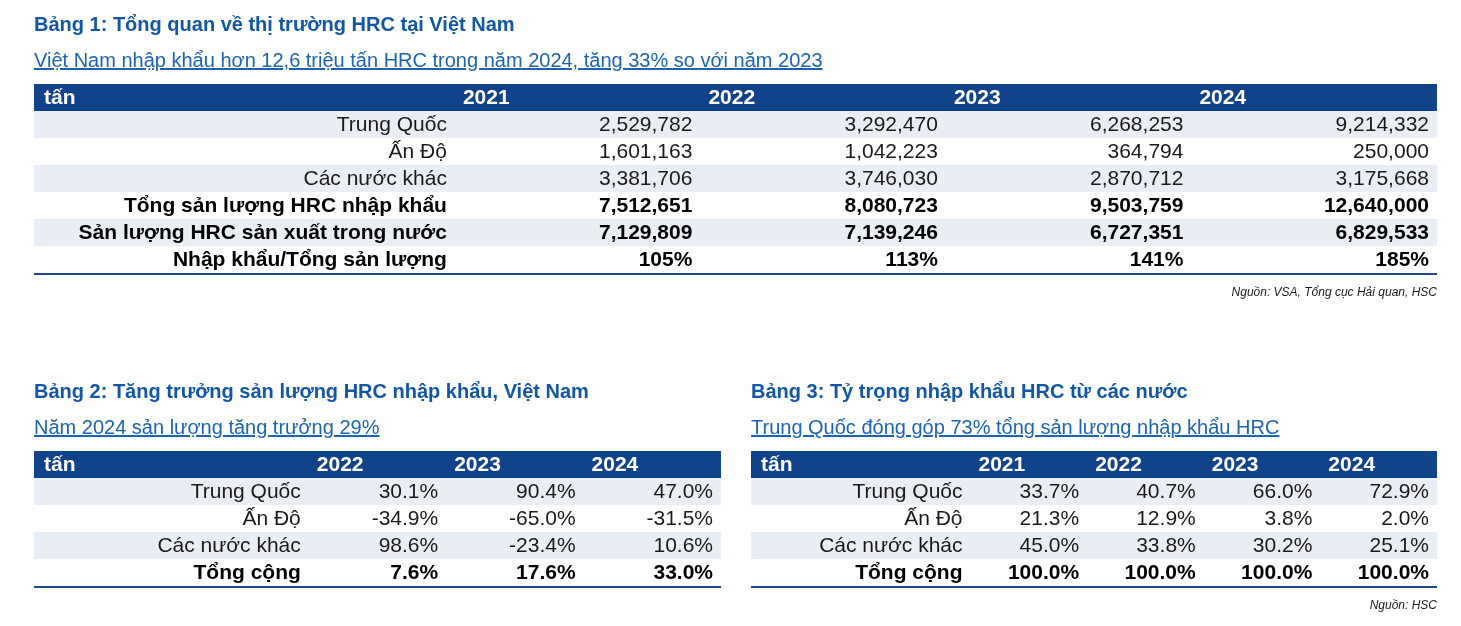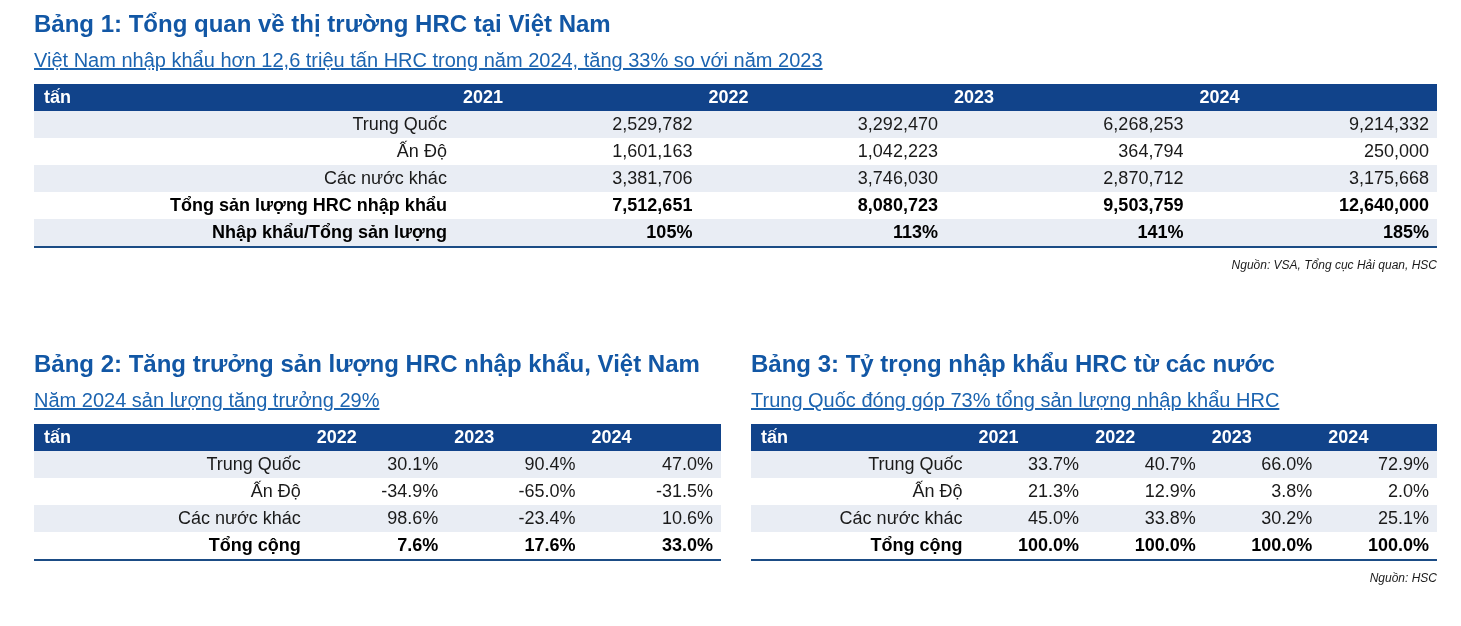"Bảng 1: Tổng quan về" .tbl-title { font-size: 24px -> 20px }
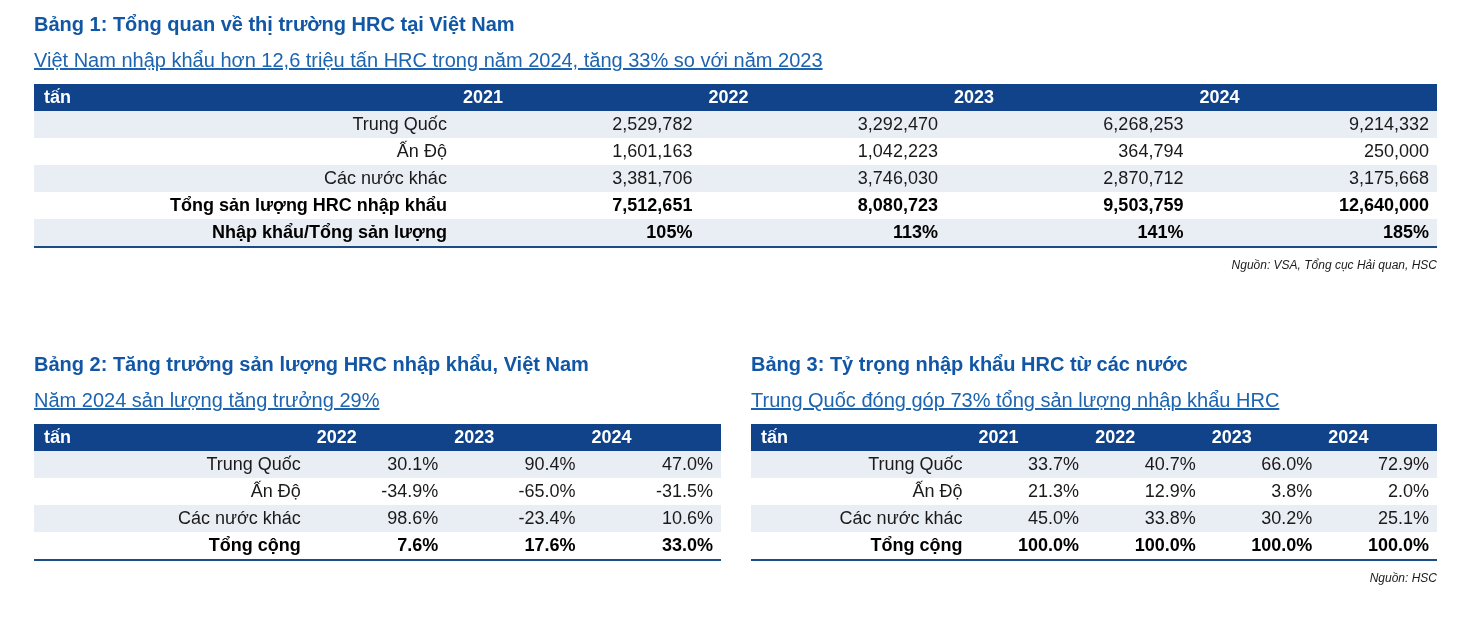"tấn" table { font-size: 18px -> 21px }
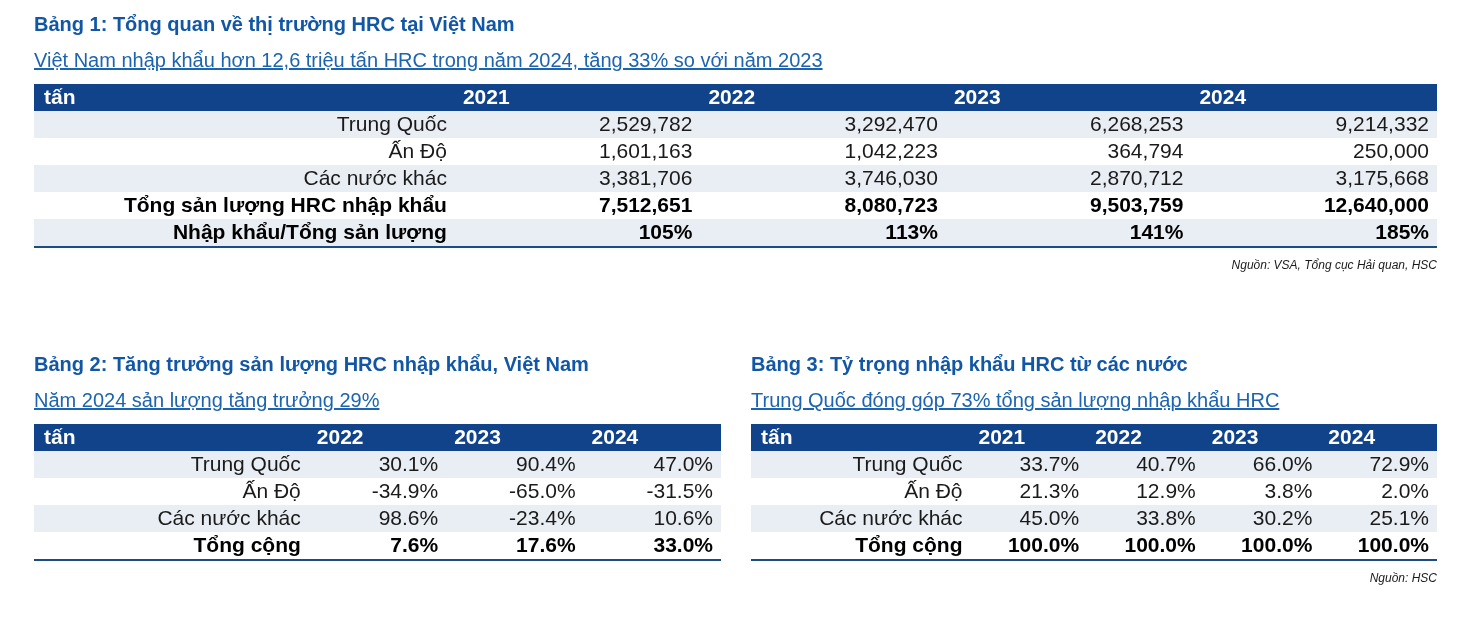"Sản lượng HRC sản xuất" tr.bold { html: none -> <tr> <td>Sản lượng HRC sản xuất trong nước</td> <td>7,129,809</td> <td>7,139,246</td> <td>6,727,351</td> <td>6,829,533</td> </tr> }
